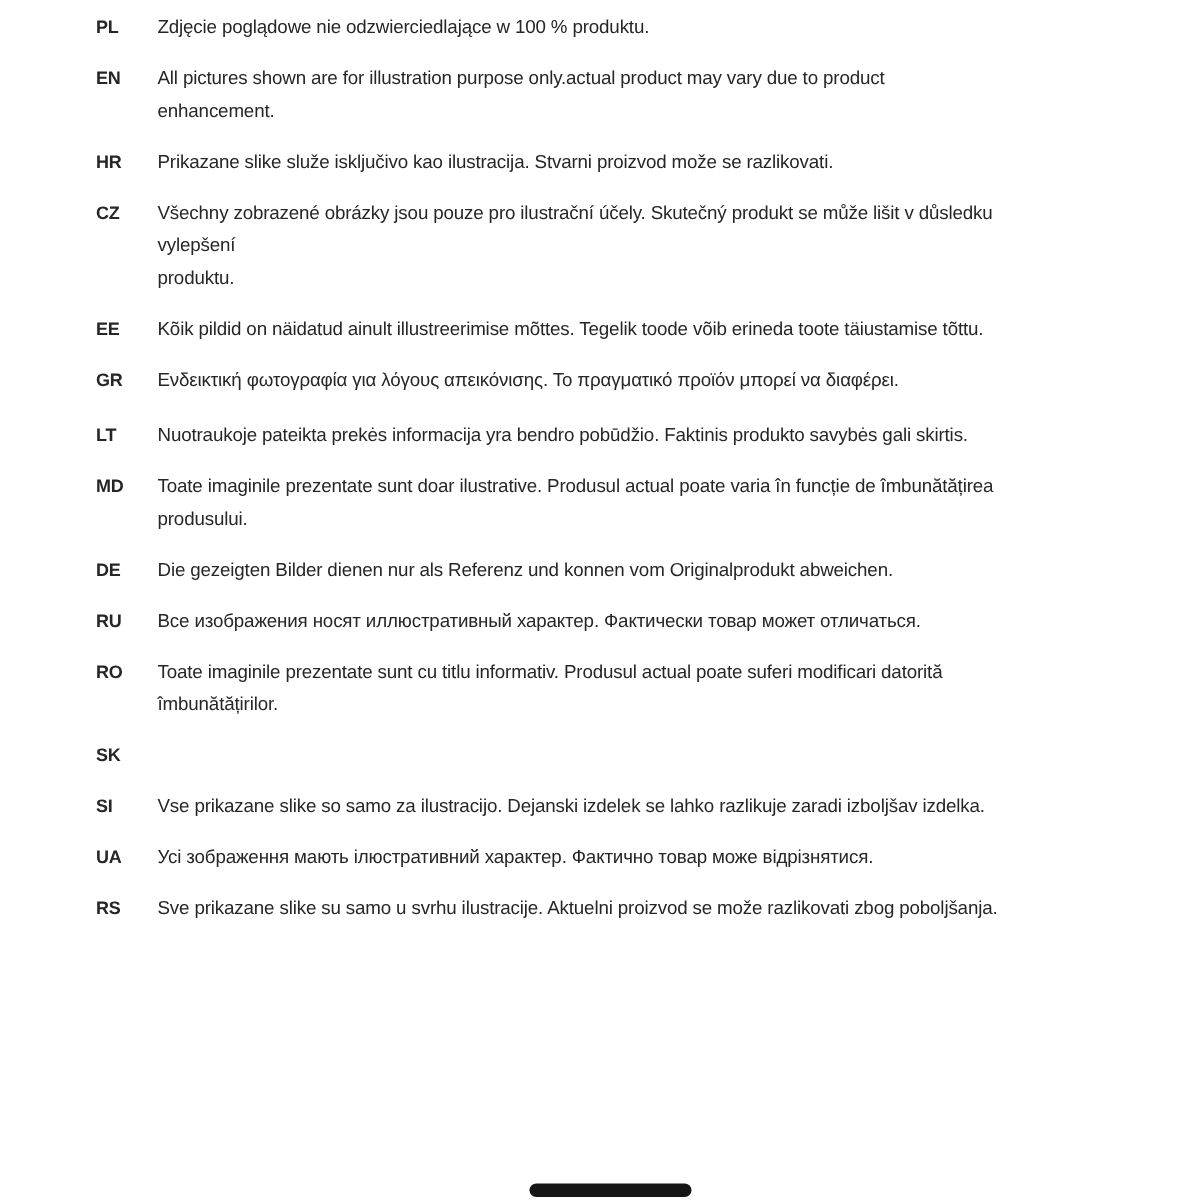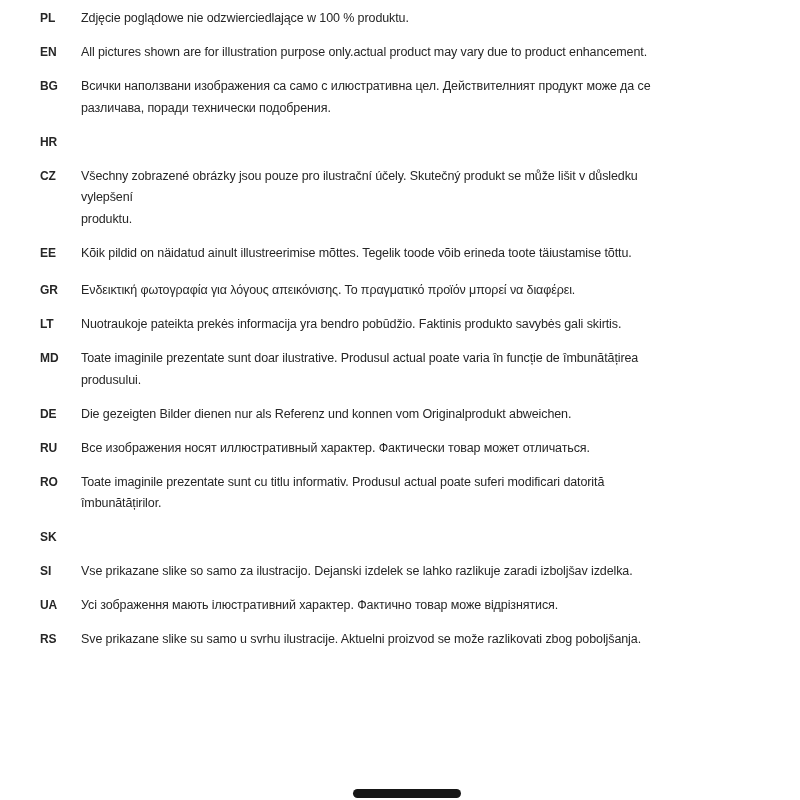"PL" .page { padding: 8px 50px 0 40px -> 8px 50px 0 64px }
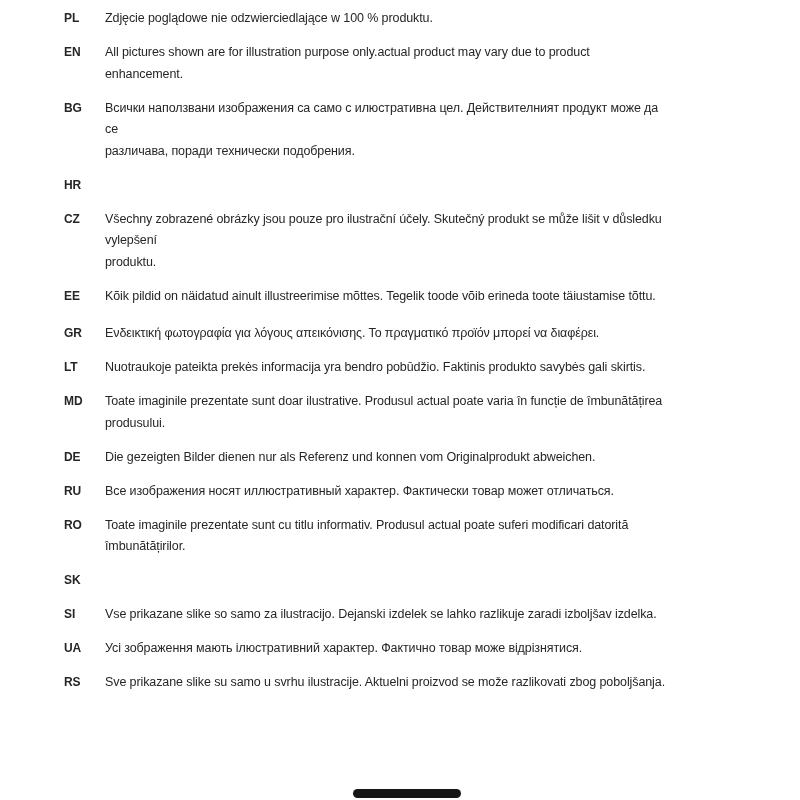"BG" div.row { html: <div> <span>BG</span> <div>Всички наползвани изображения са само с илюстративна цел. Действителният продукт може да се различава, поради технически подобрения.</div> </div> -> none }
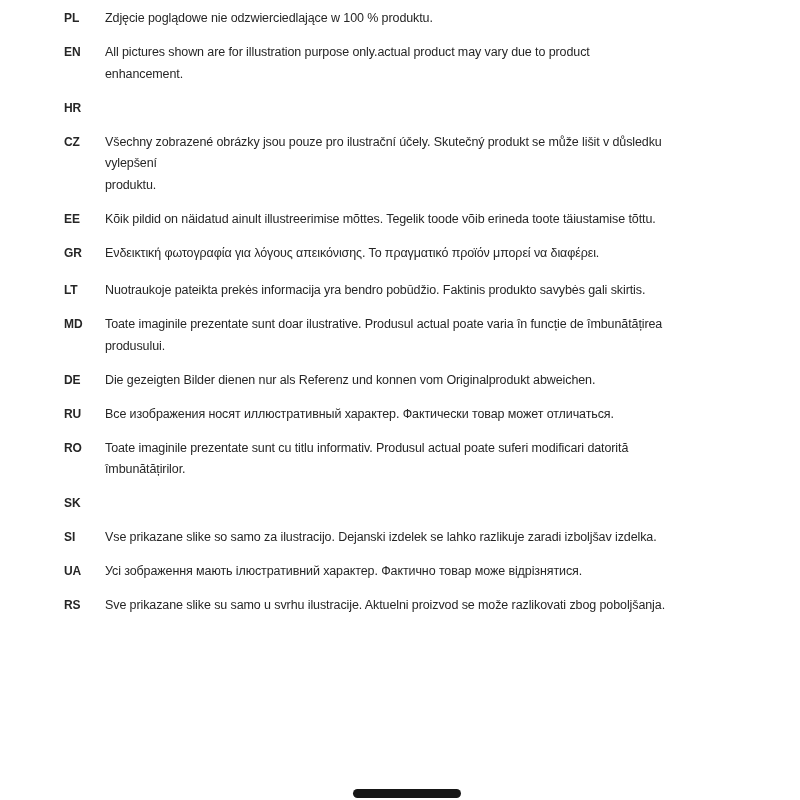"Prikazane slike služe isključivo kao" div.text { html: none -> <div>Prikazane slike služe isključivo kao ilustracija. Stvarni proizvod može se razlikovati.</div> }
